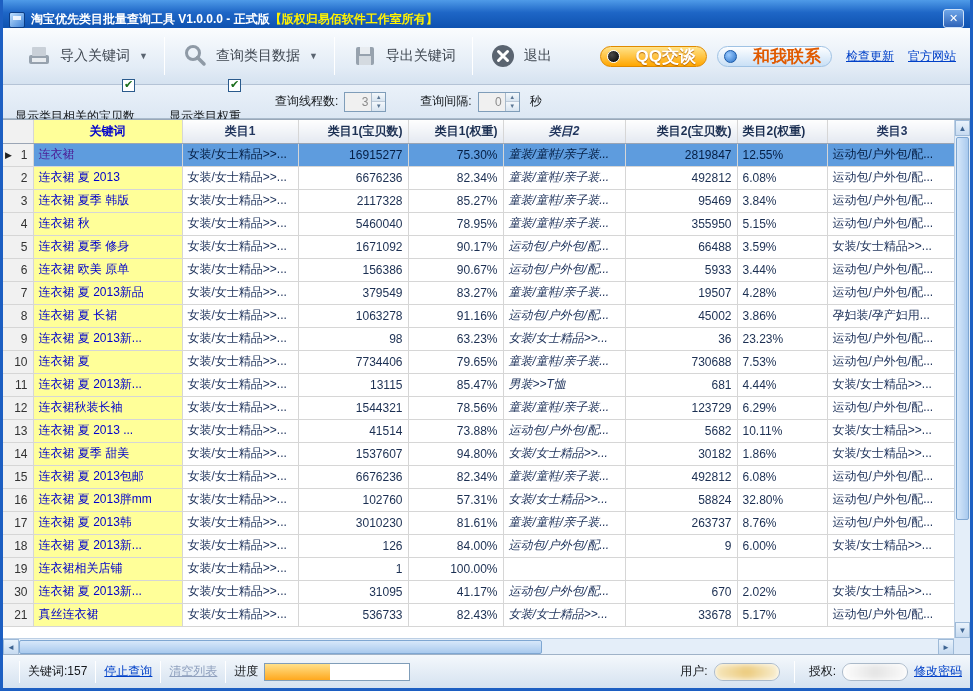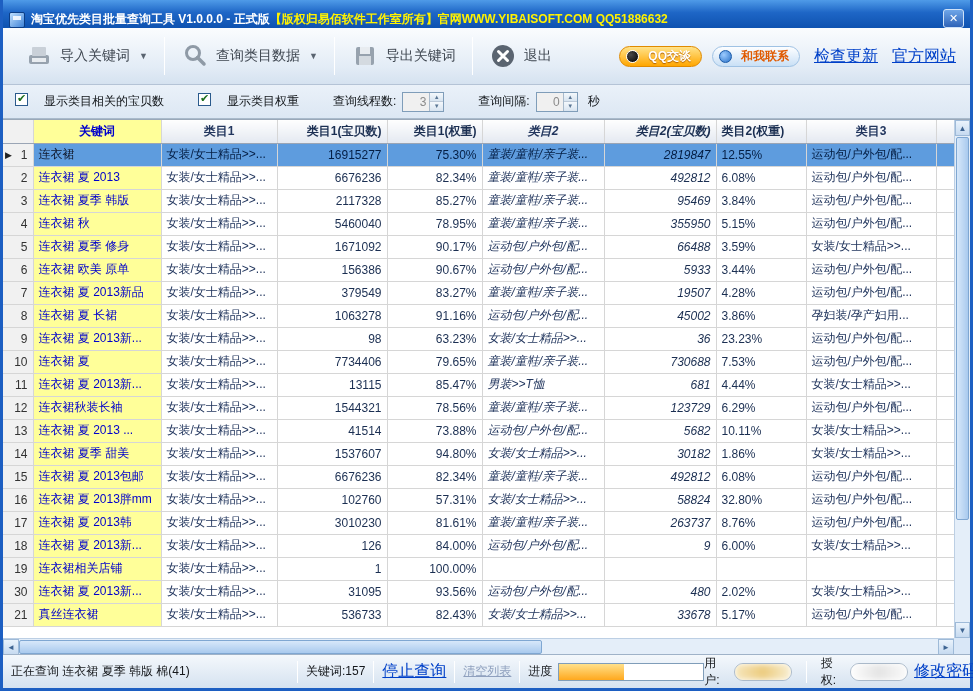"官网WWW.YIBAISOFT.COM QQ51886632" span.title-yellow { html: <span> 官网WWW.YIBAISOFT.COM QQ51886632</span> -> none }
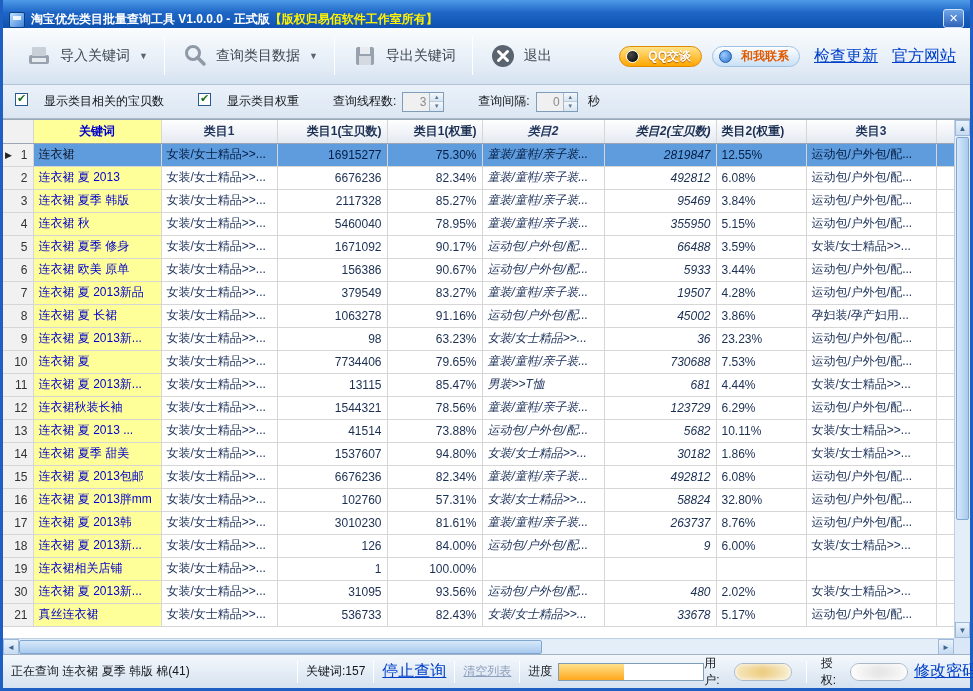"QQ交谈" .badge { font-size: 12px -> 17px; gap: 9px -> 16px }
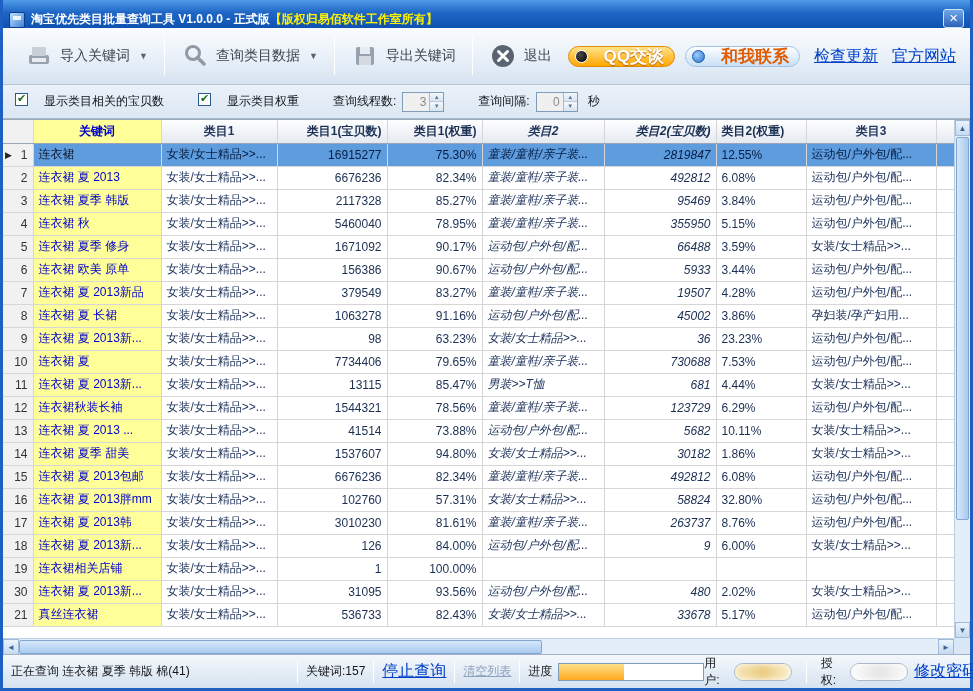"检查更新" .link { font-size: 16px -> 12px }
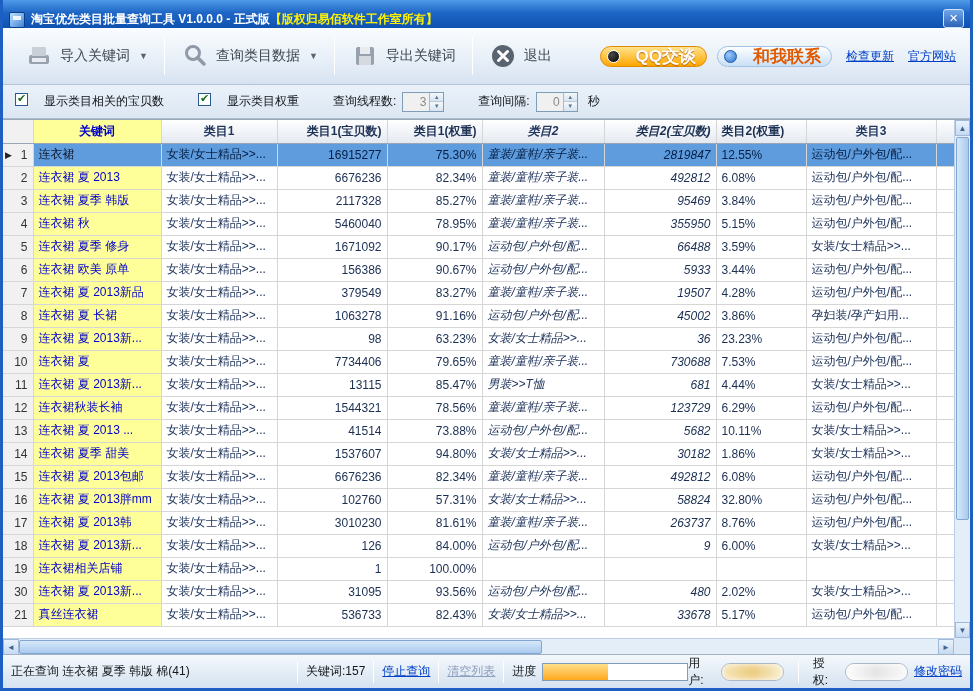"显示类目相关的宝贝数" .chk { align-items: flex-start -> flex-end; flex-direction: none -> column }
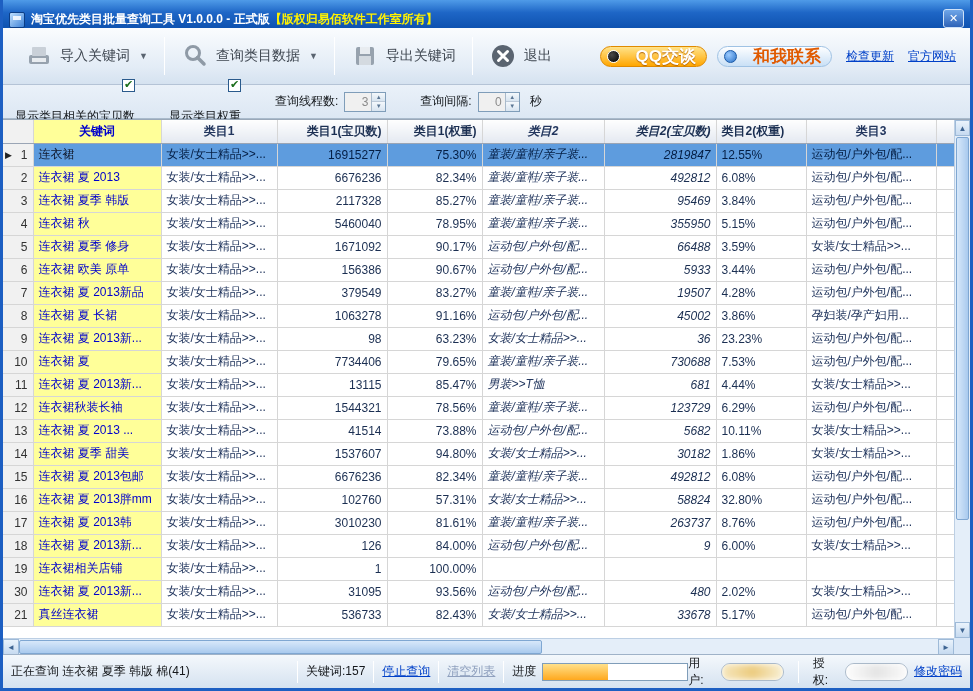"关键词" .col1 { width: 128px -> 149px }
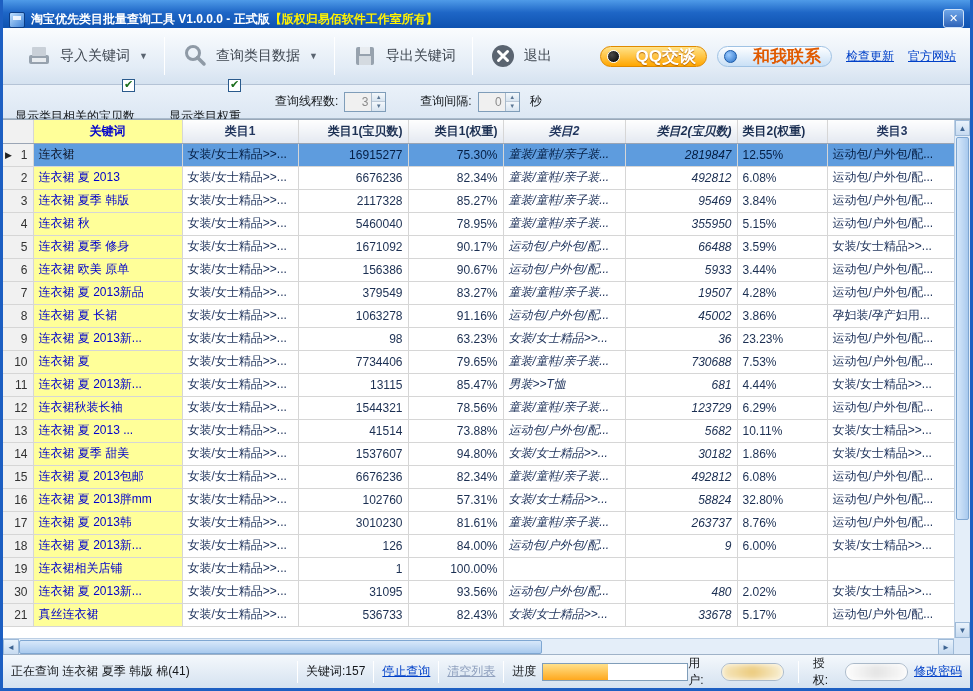"类目2(宝贝数)" .col6 { font-style: italic -> none }
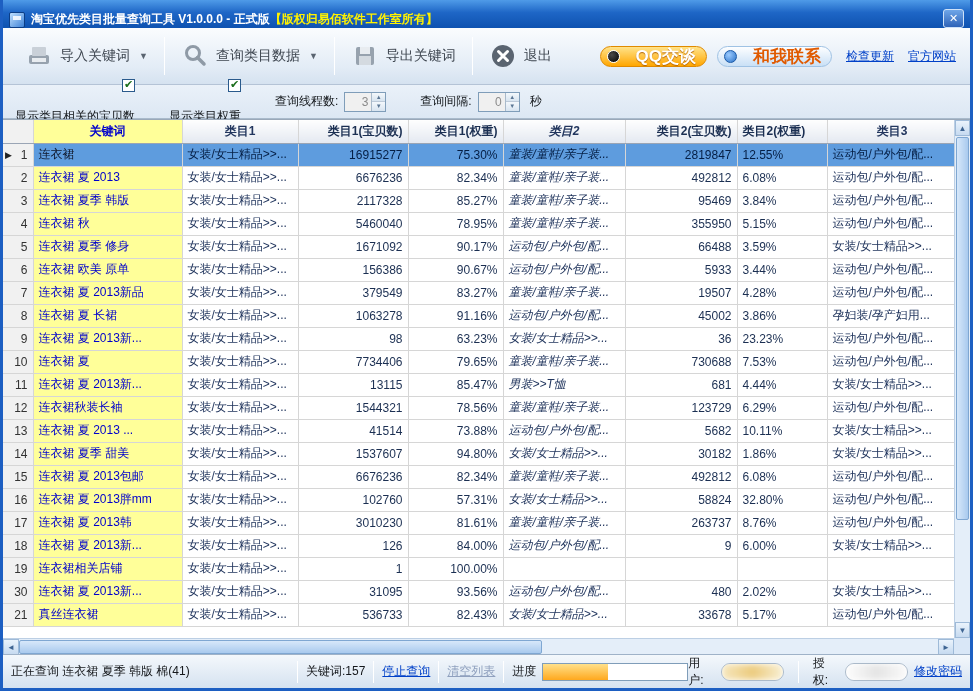"连衣裙" tr.sel td.col1 { color: #0f172a -> #4c1d95 }
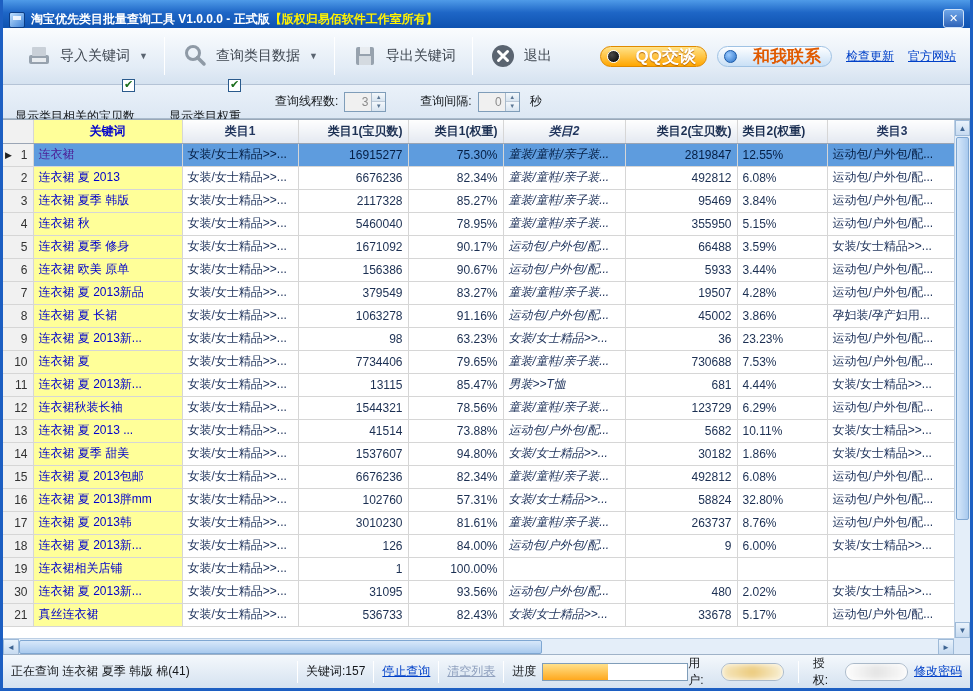"93.56%" td.col4 { text: 93.56% -> 41.17% }
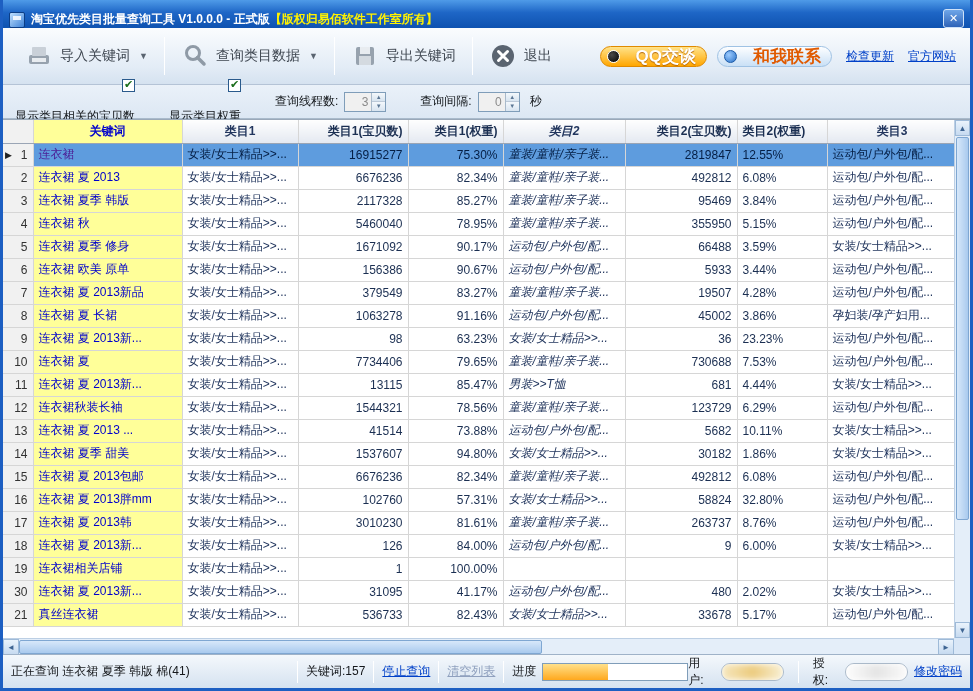"480" td.col6 { text: 480 -> 670 }
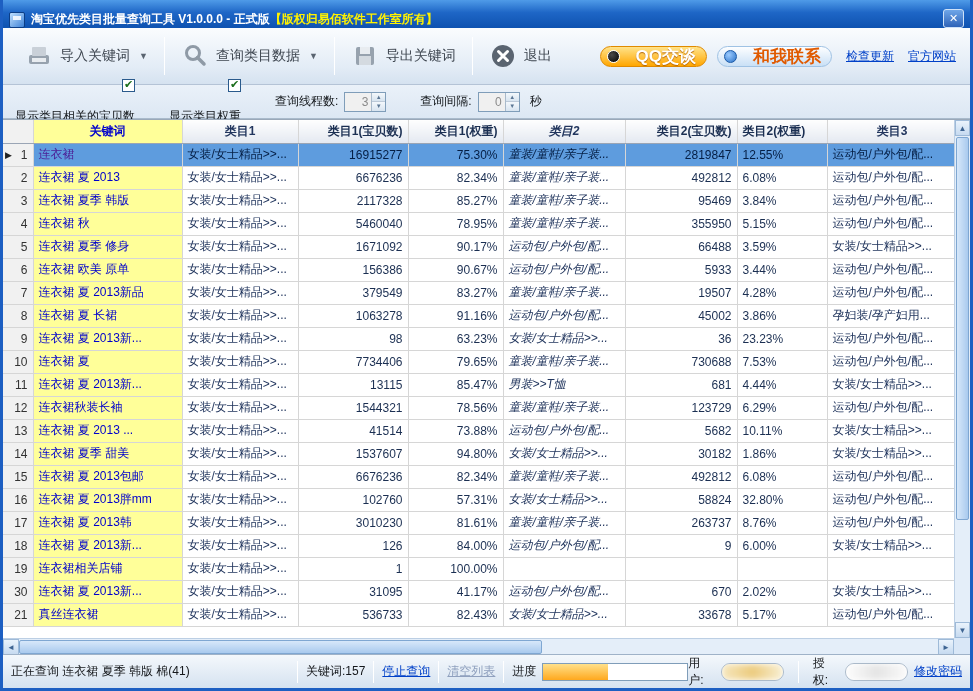"正在查询 连衣裙 夏季 韩版 棉(41)" span.st-status { html: <span>正在查询 连衣裙 夏季 韩版 棉(41)</span> -> none }
